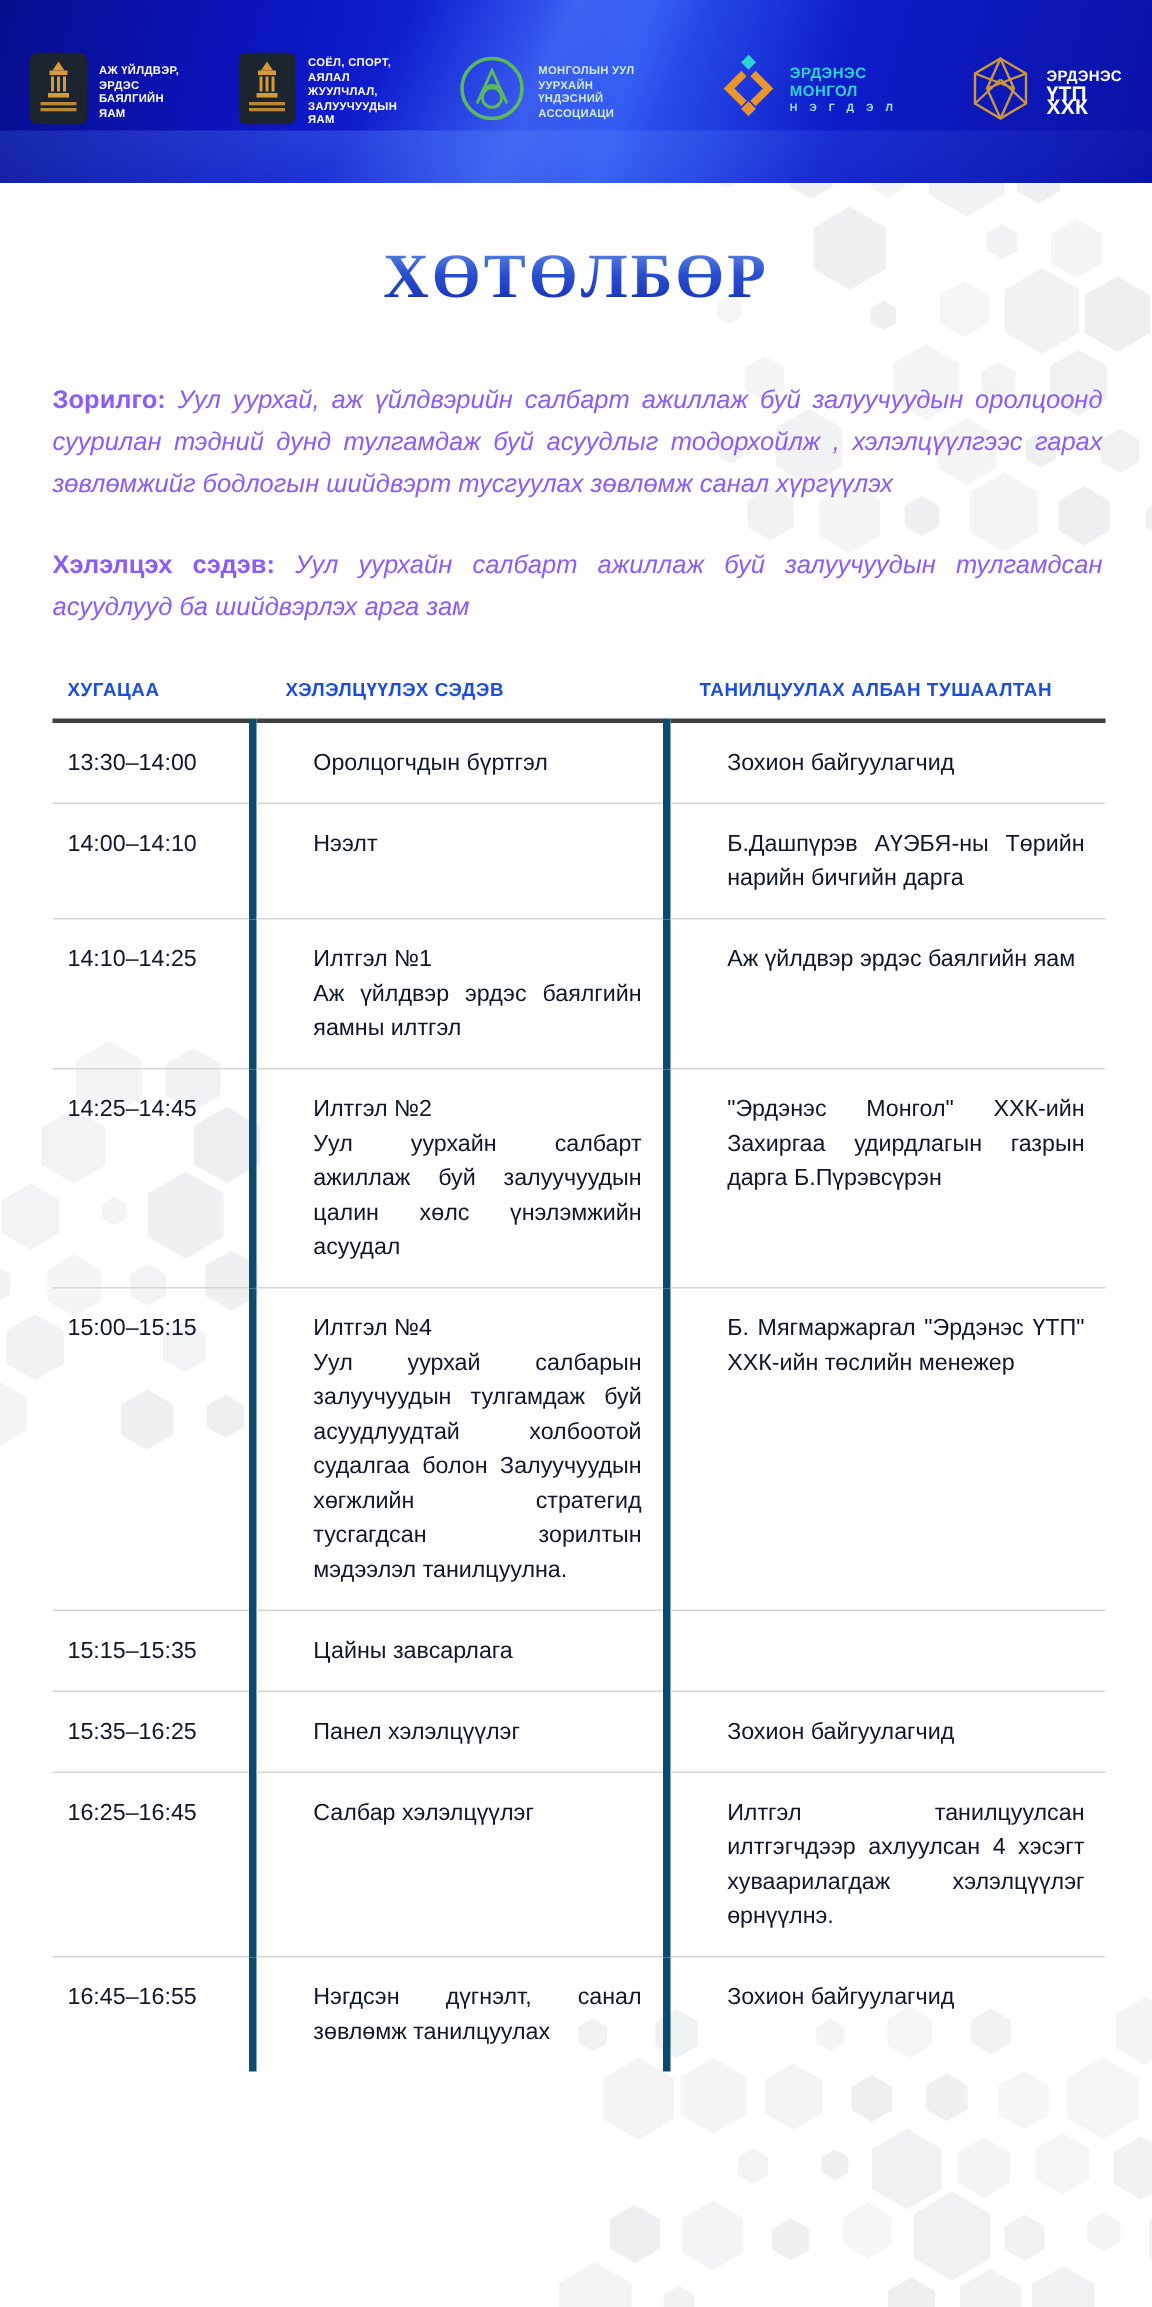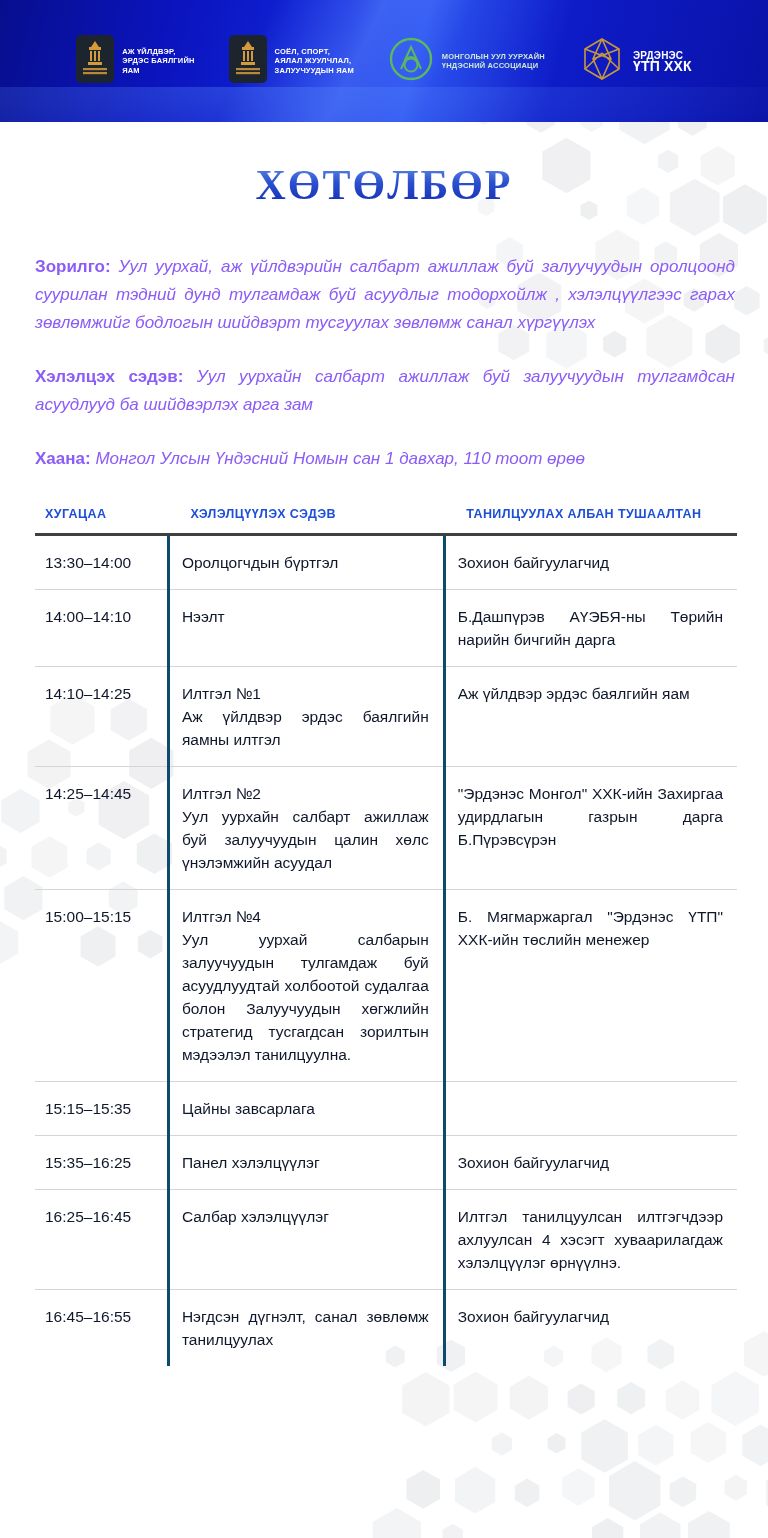"ЭРДЭНЭС МОНГОЛ" div.logo { html: none -> <div> <span> <svg> <rect></rect> <path></path> <path></path> <rect></rect> </svg> </span> <span> <div>ЭРДЭНЭС МОНГОЛ</div> <div>Н Э Г Д Э Л</div> </span> </div> }
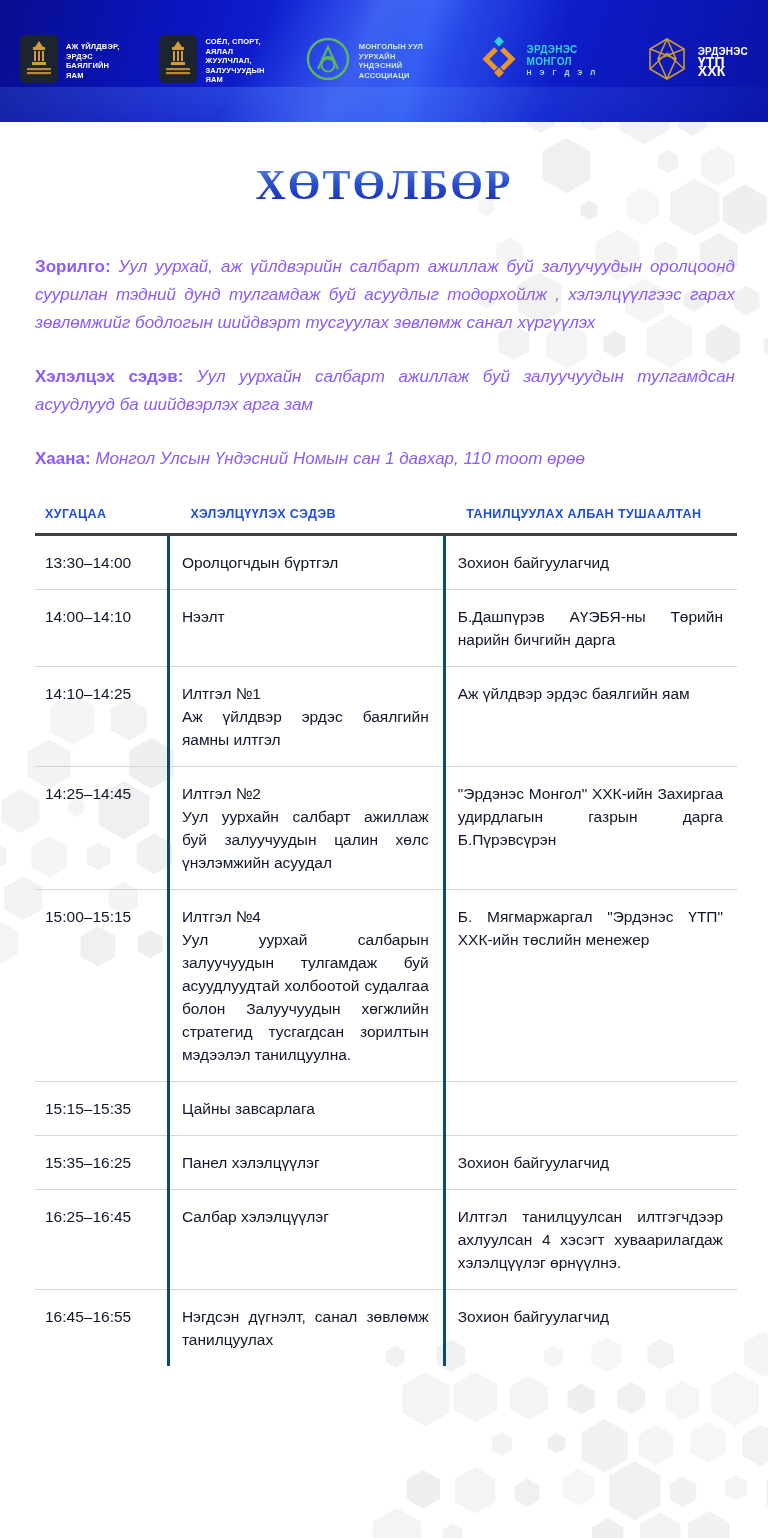"Хаана: Монгол Улсын Үндэсний Номын" p { html: <p><span>Хаана:</span> <span>Монгол Улсын Үндэсний Номын сан 1 давхар, 110 тоот өрөө</span></p> -> none }
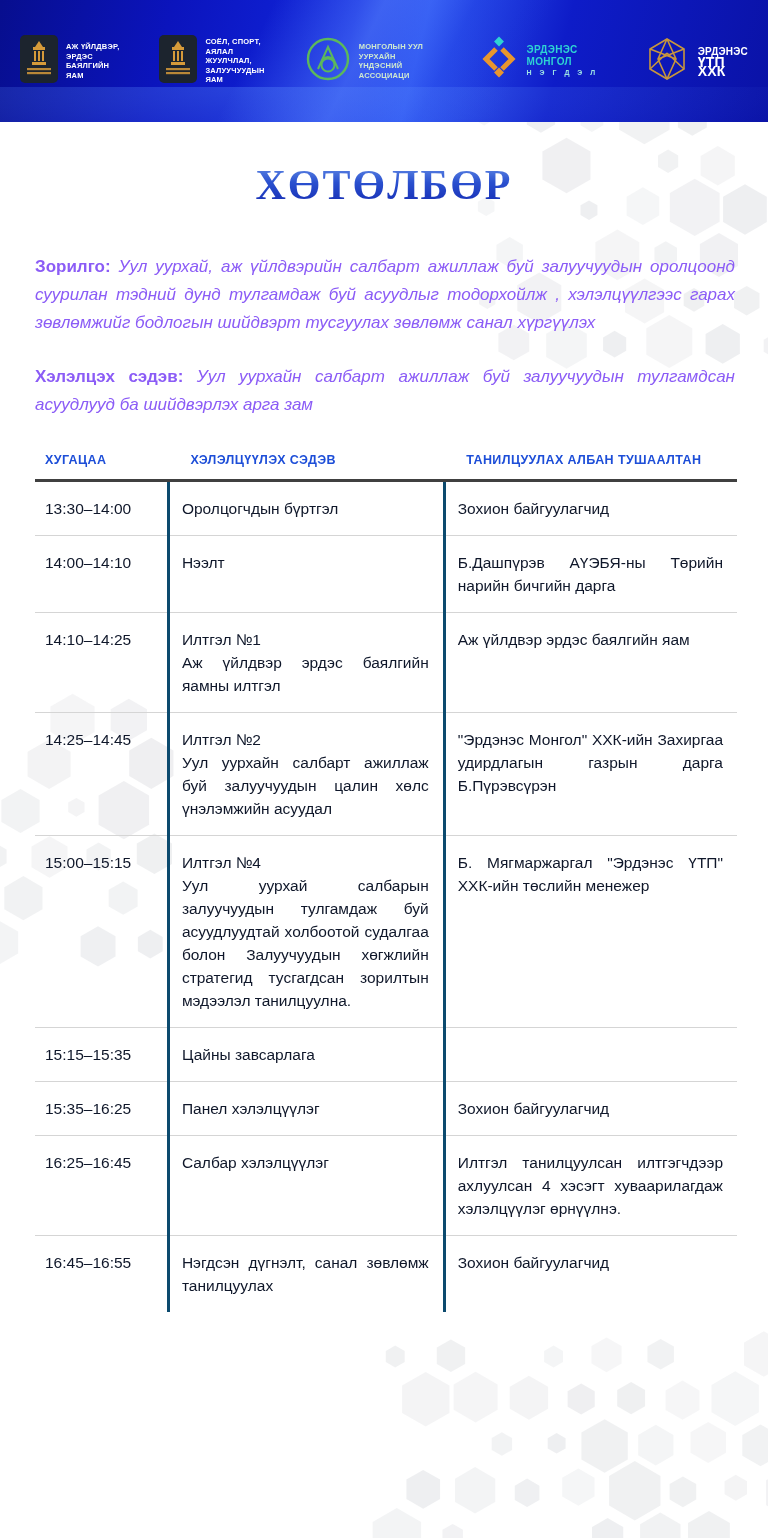"Оролцогчдын бүртгэл" .sched td.t2, .sched td.t3 { border-left: 3px solid #0c4a6e -> 5px solid #0c4a6e; padding-left: 12px -> 38px }
